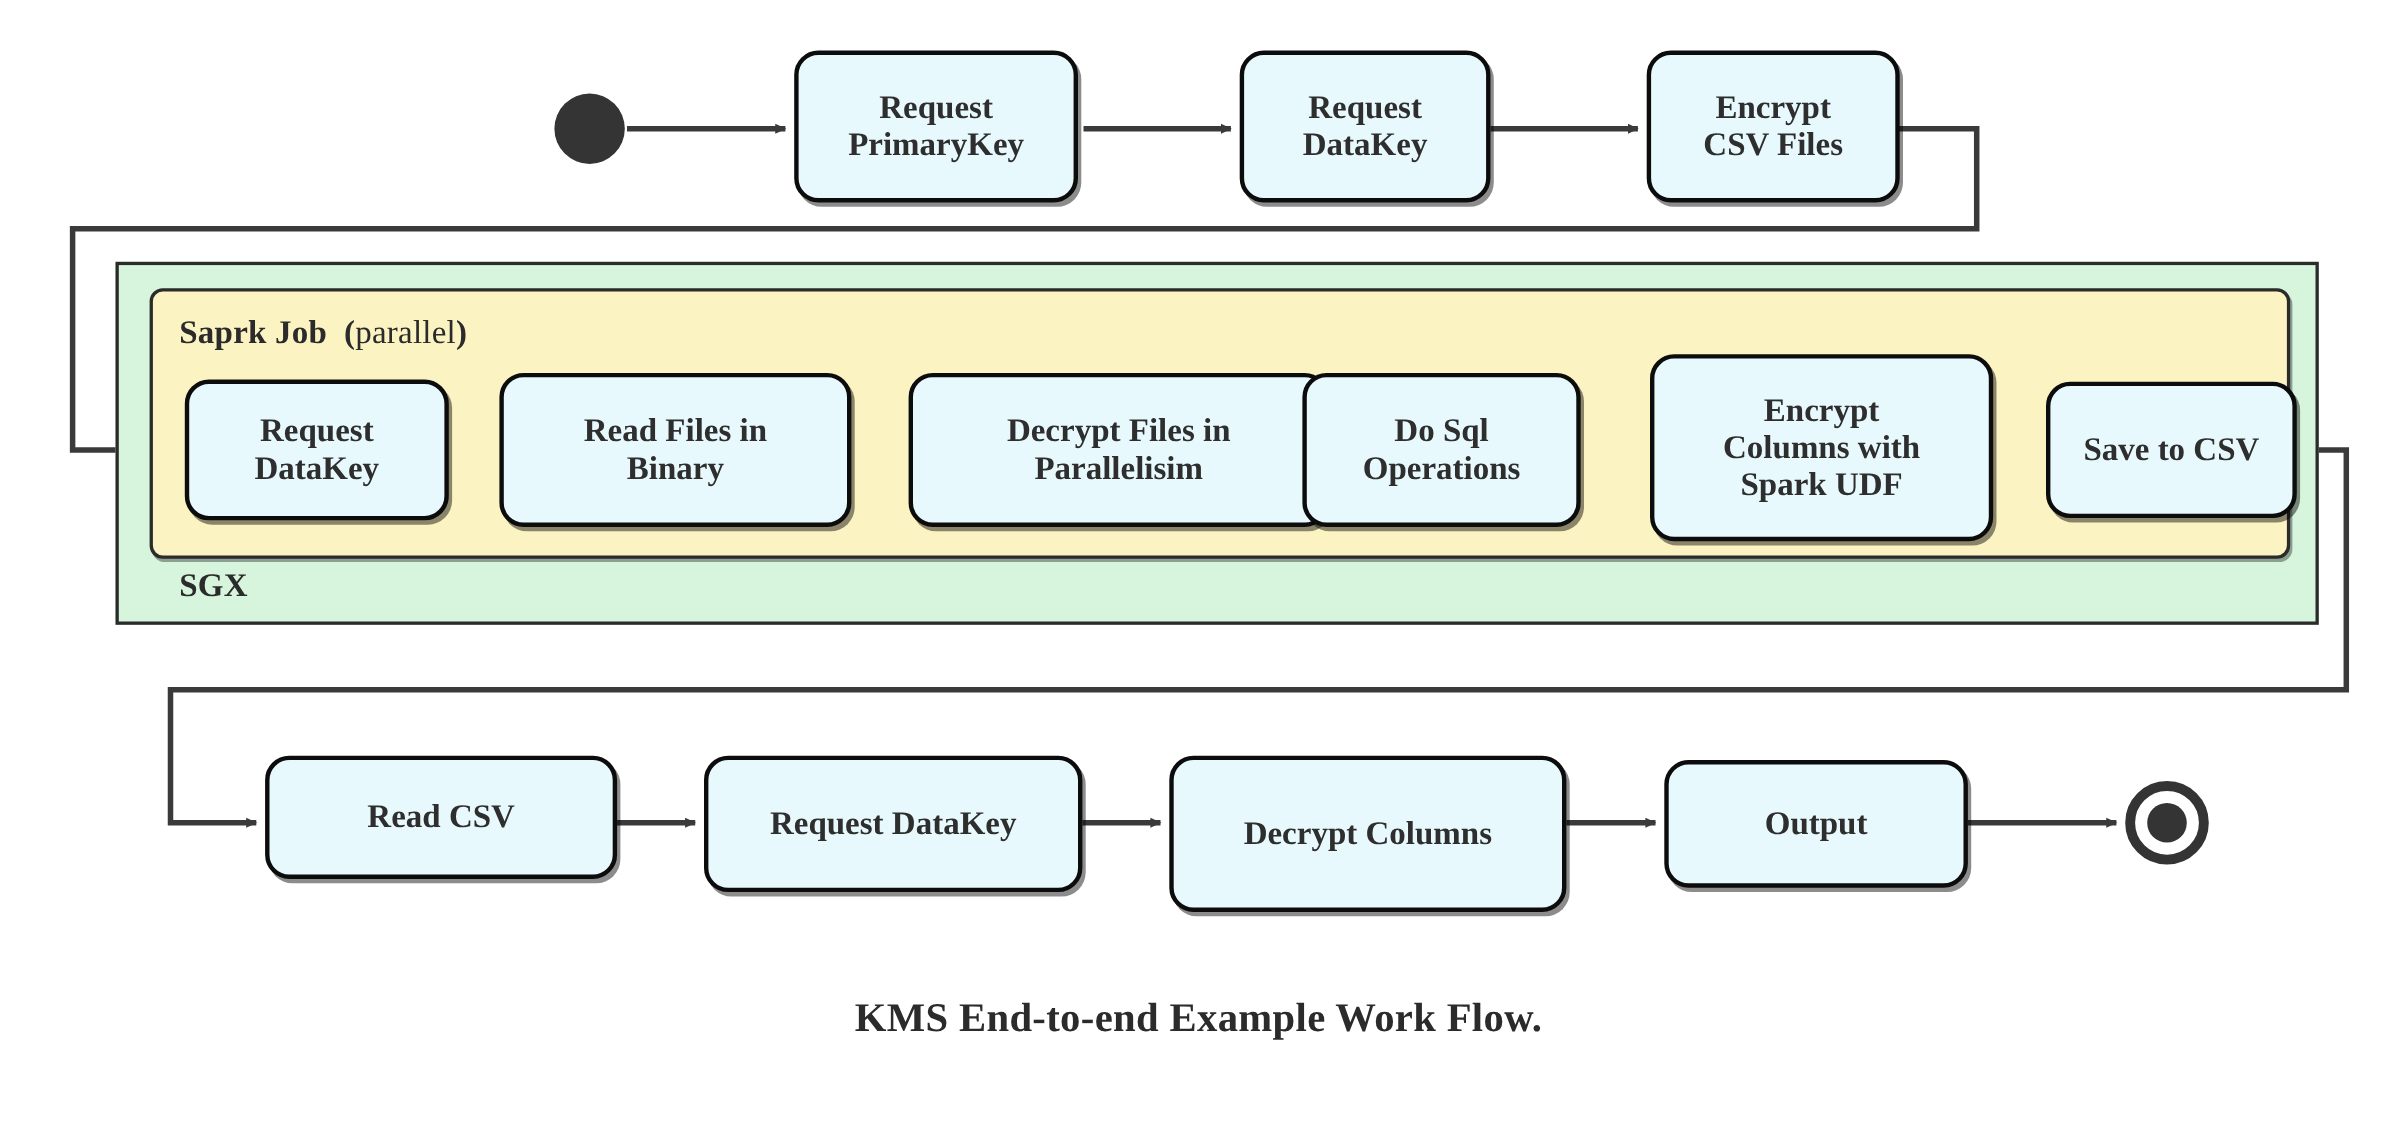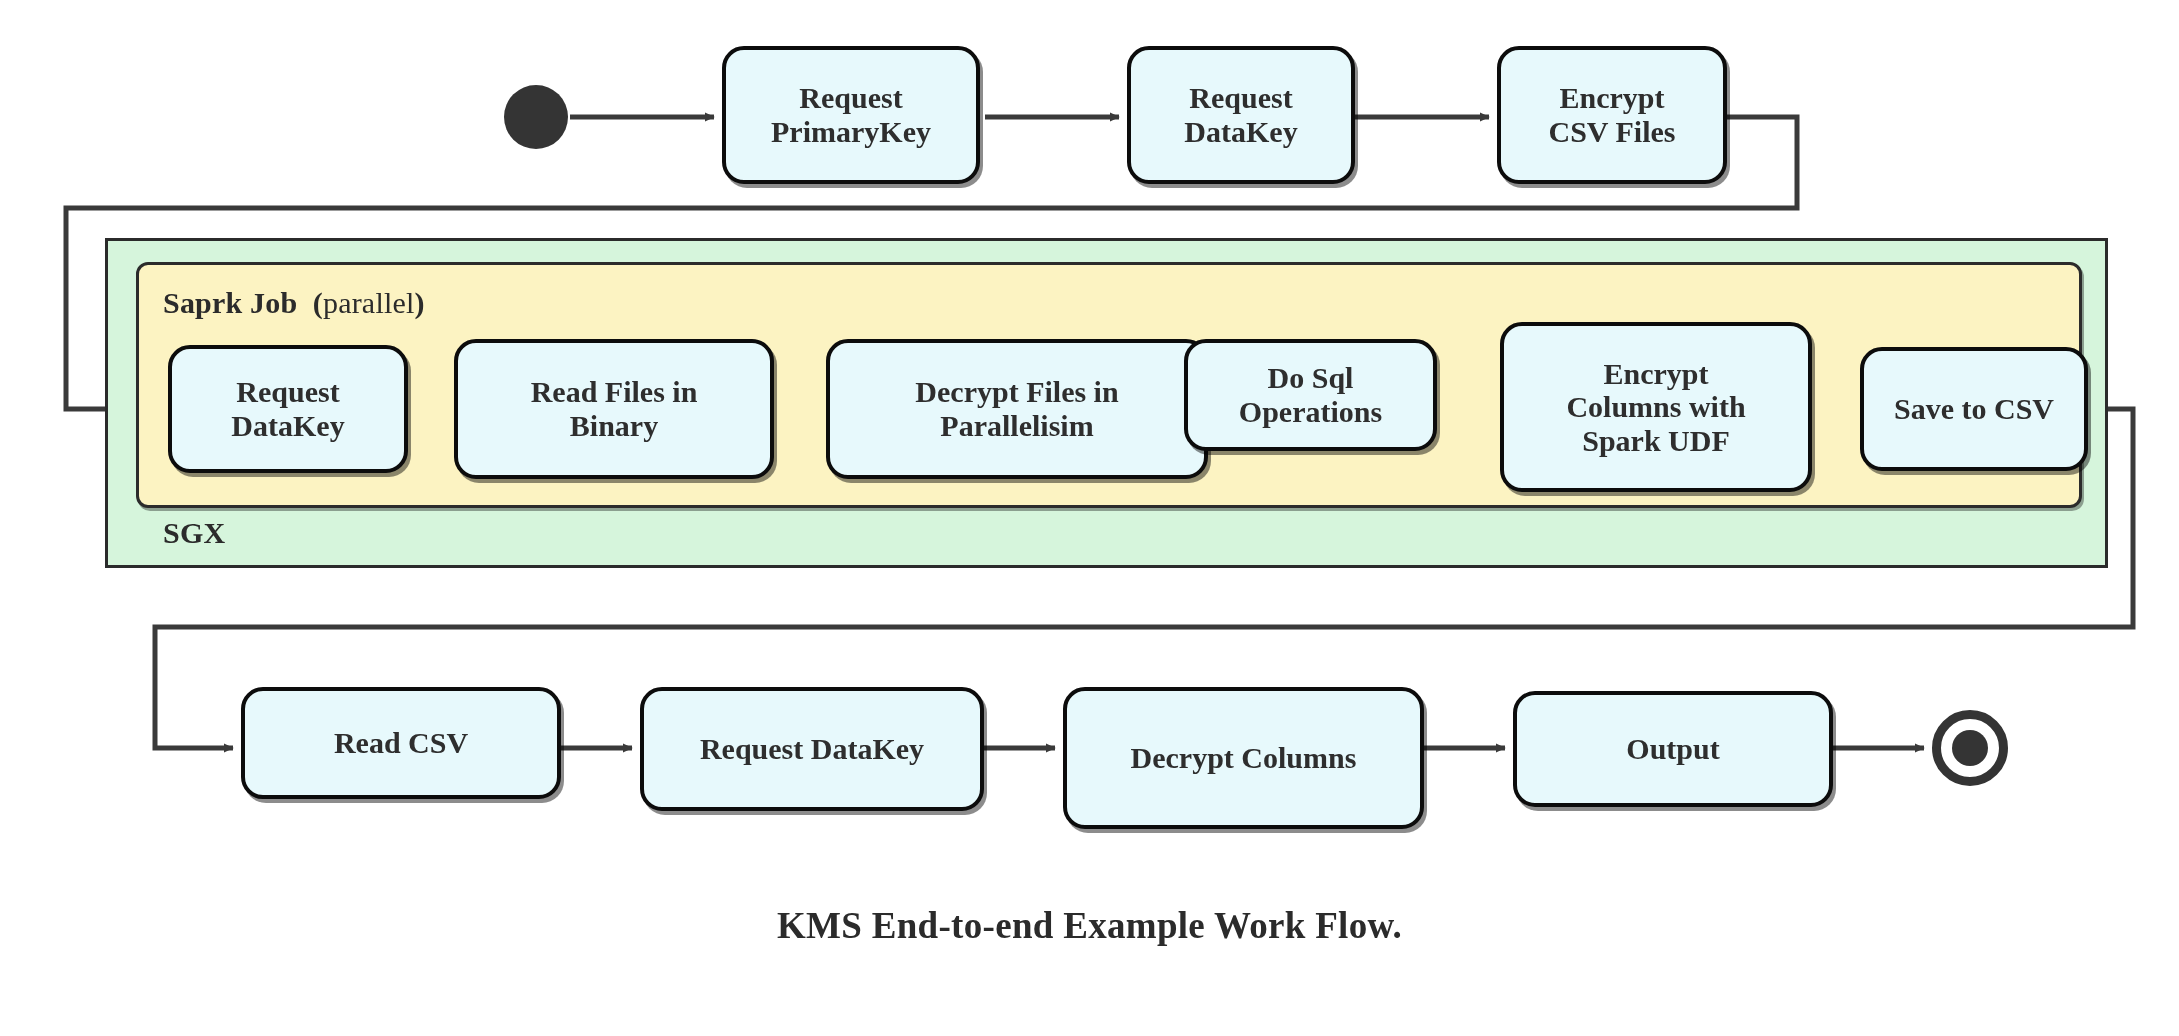"Do Sql" div.node { height: 112px -> 140px }
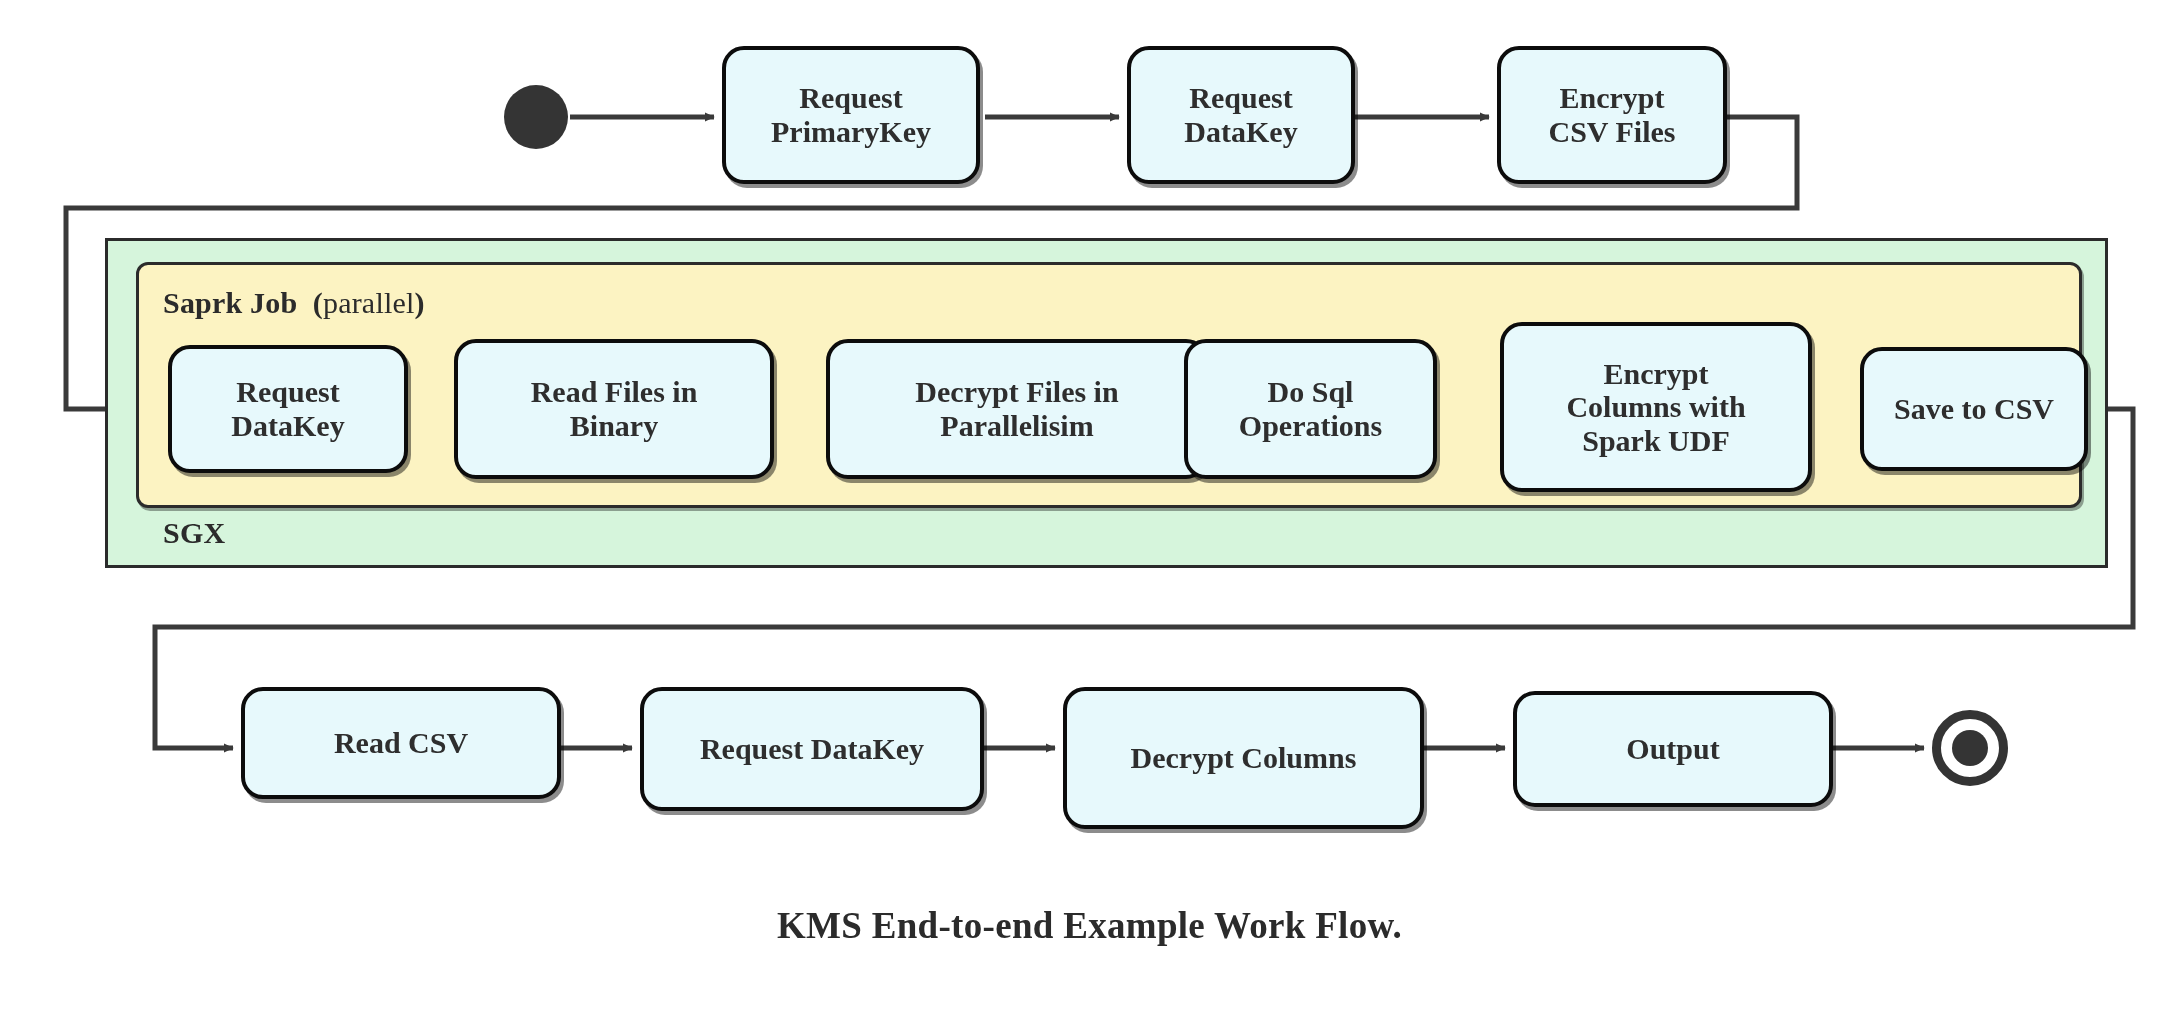"Output" div.node { width: 320px -> 276px }
